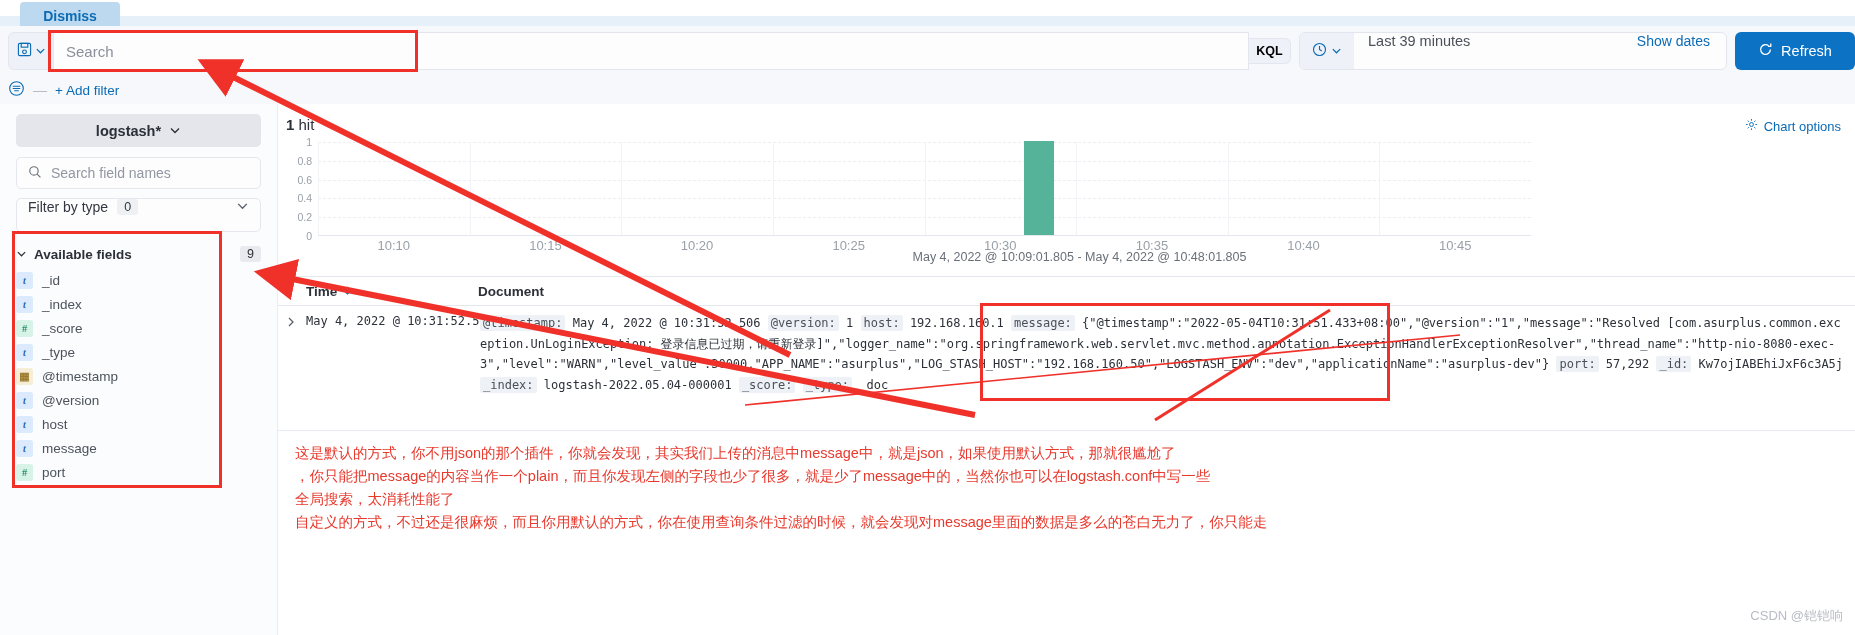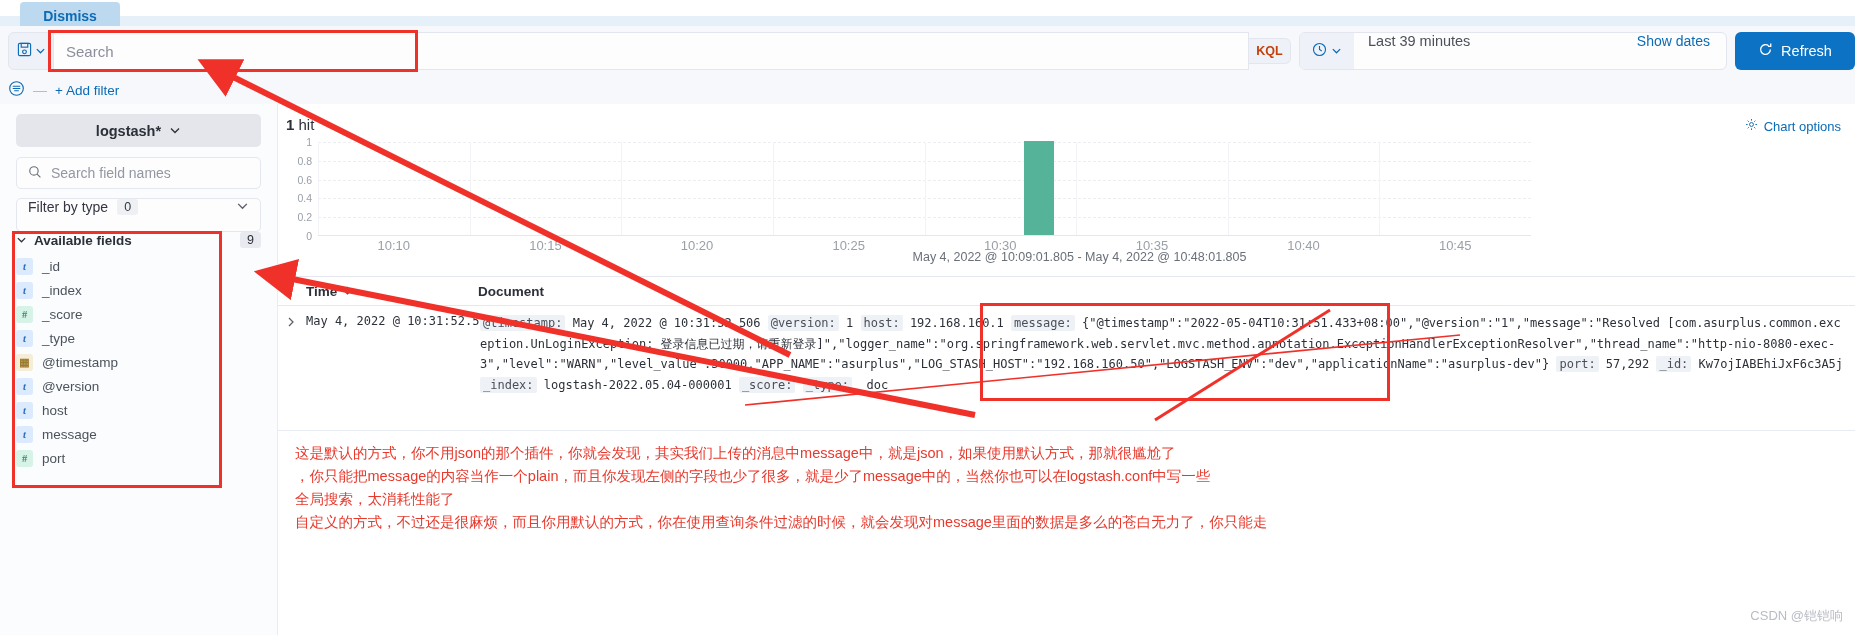"KQL" .kql { color: #c2410c -> #000000 }
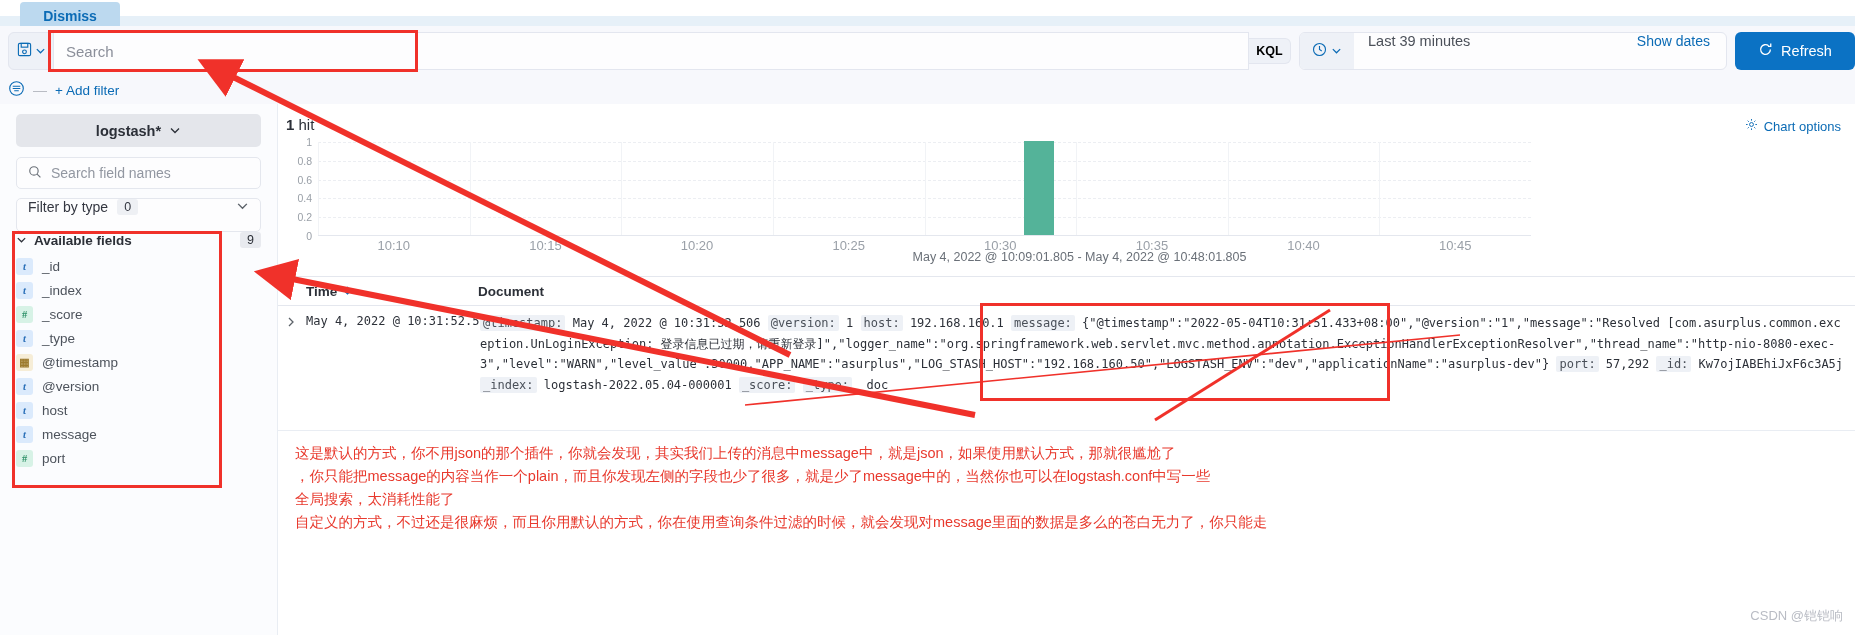"Available fields" .avail { margin-top: none -> 14px }
